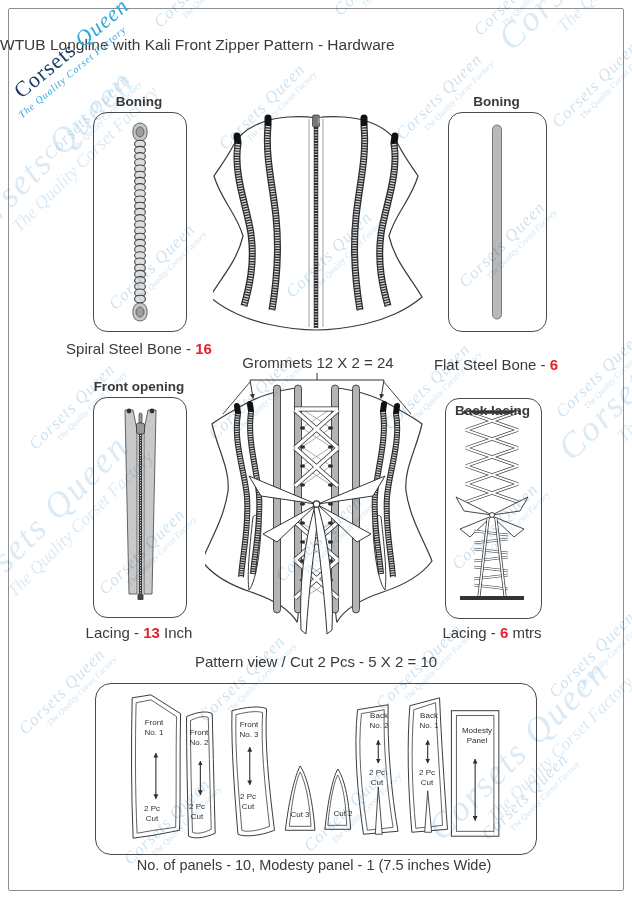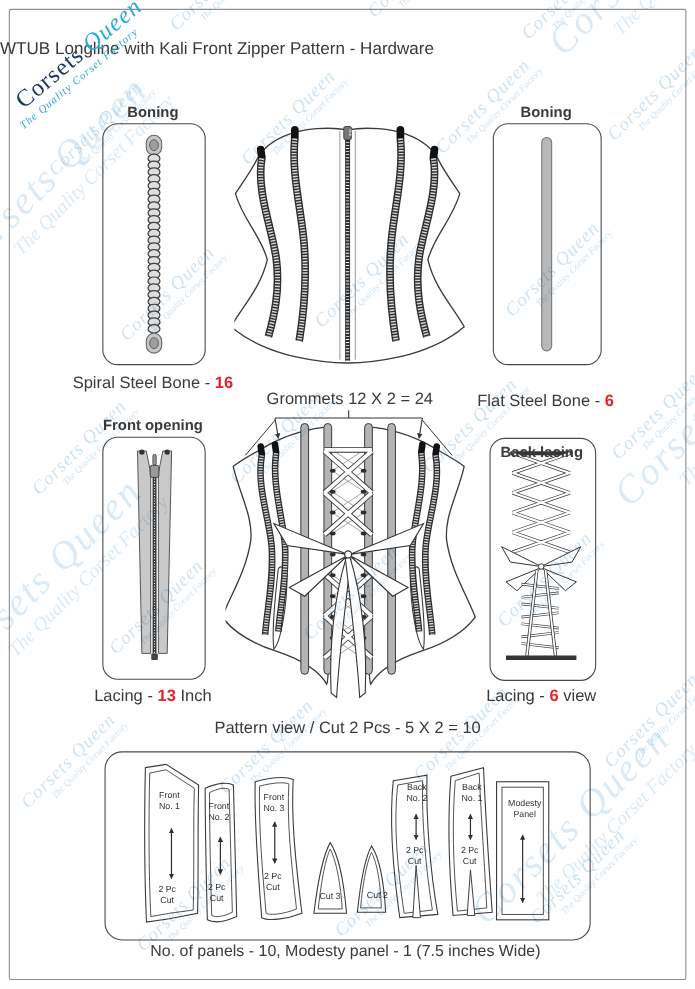"view" span { text: view -> mtrs }
